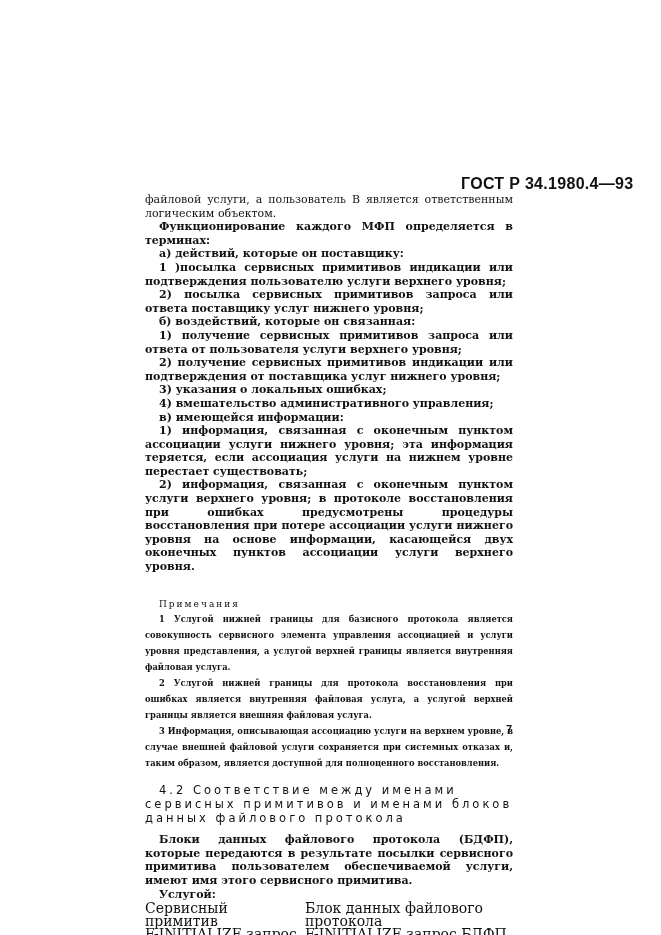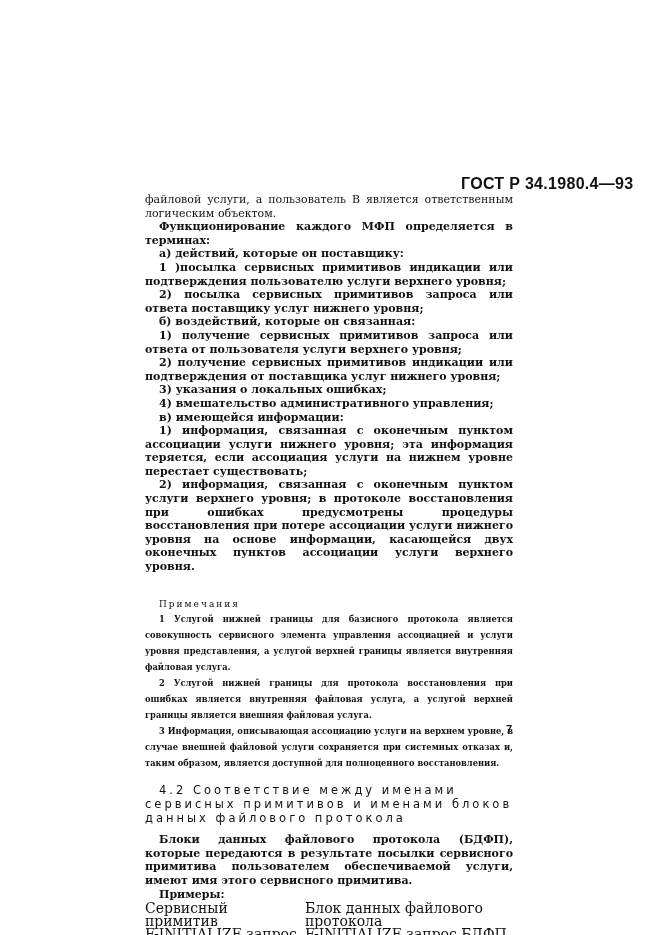"Примеры:" p.p { text: Примеры -> Услугой }
